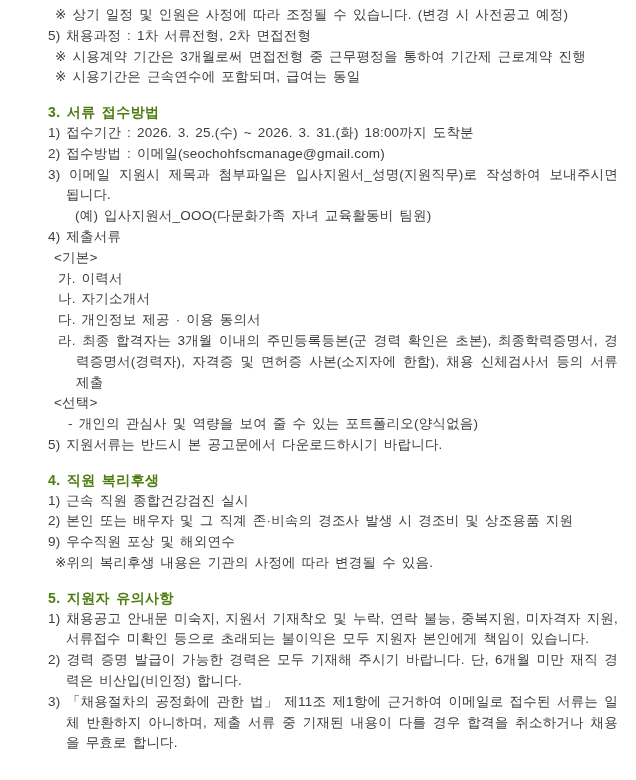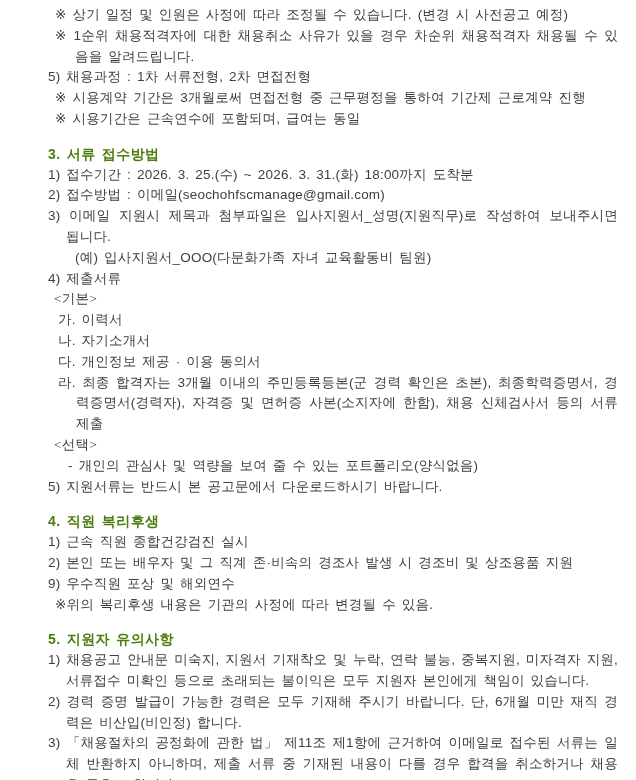"※ 1순위 채용적격자에 대한 채용취소" div.line { html: <div>※ 1순위 채용적격자에 대한 채용취소 사유가 있을 경우 차순위 채용적격자 채용될 수 있음을 알려드립니다.</div> -> none }
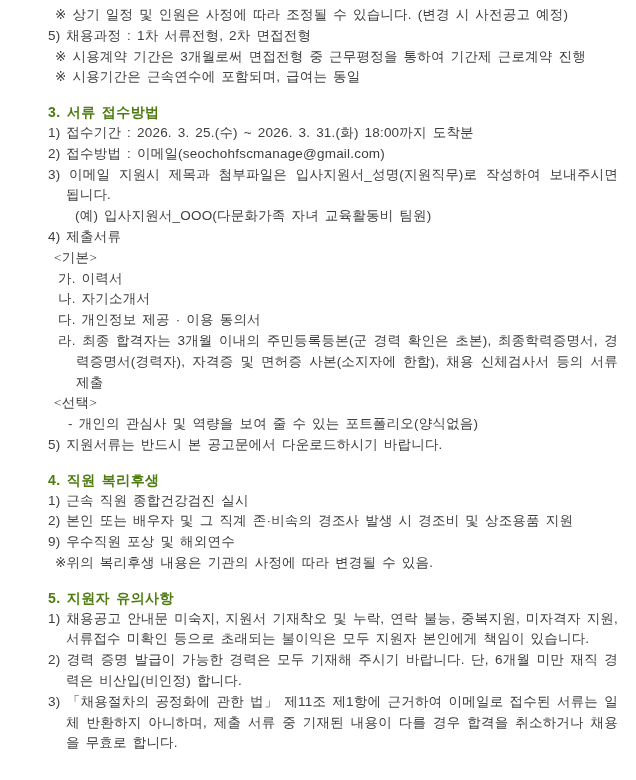"<기본>" .indent-label { font-family: Liberation Serif, serif -> none }
